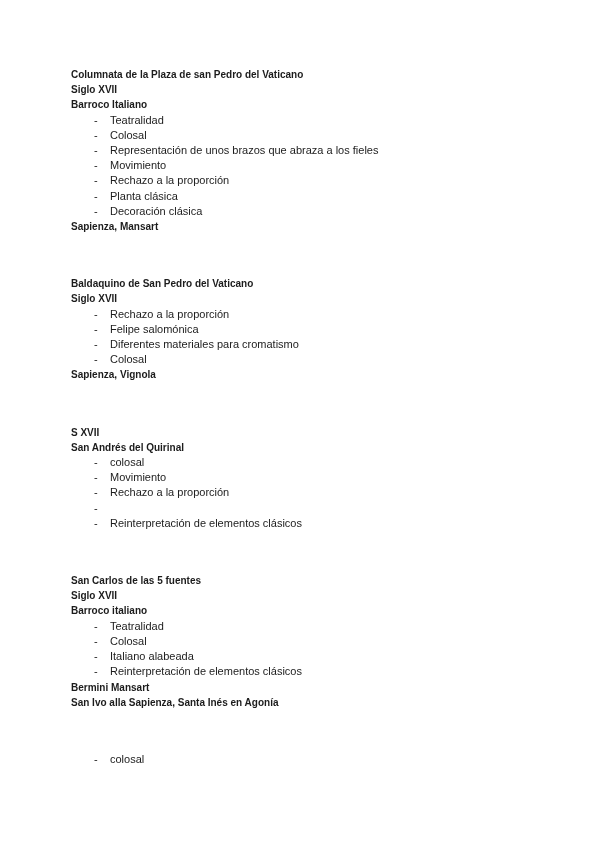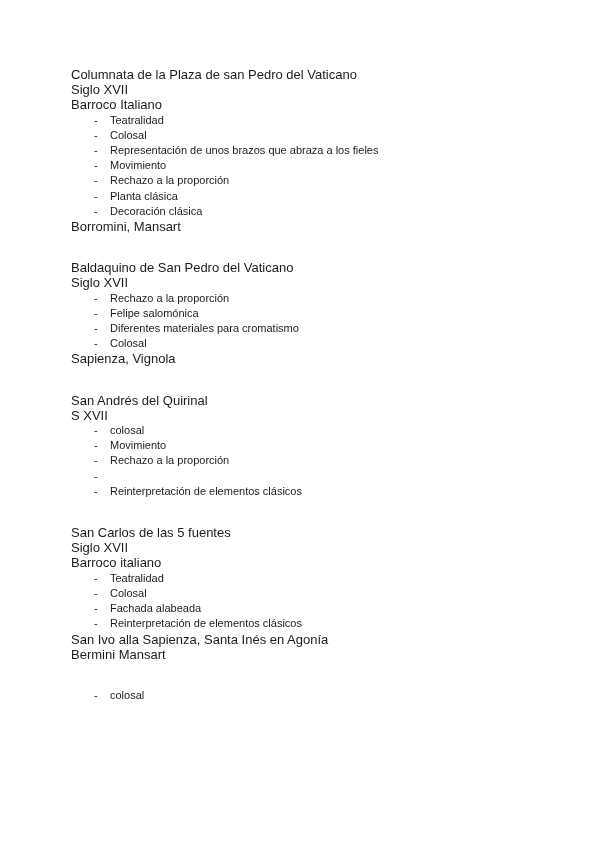"Columnata de la Plaza de" .line { font-size: 13px -> 10px; font-weight: none -> bold }
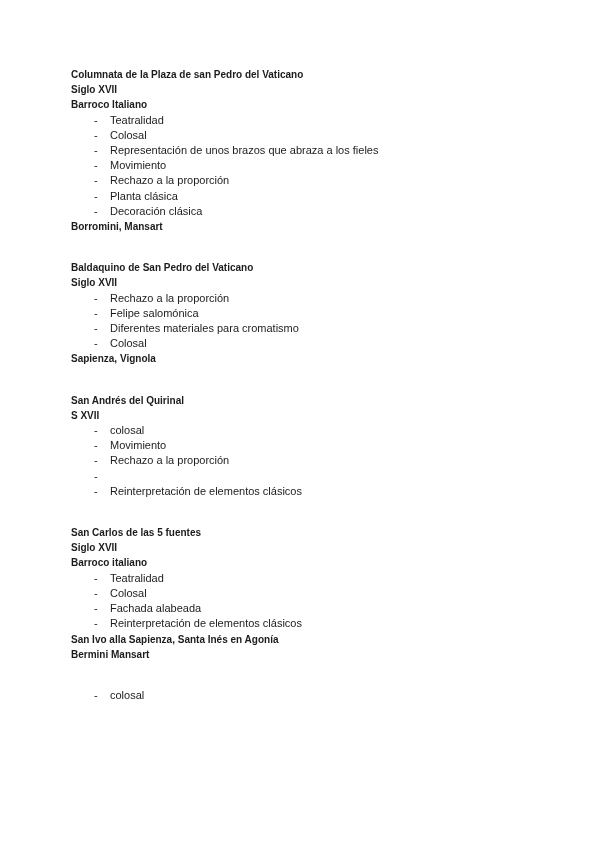"Borromini, Mansart" div.line { text: Borromini -> Sapienza }
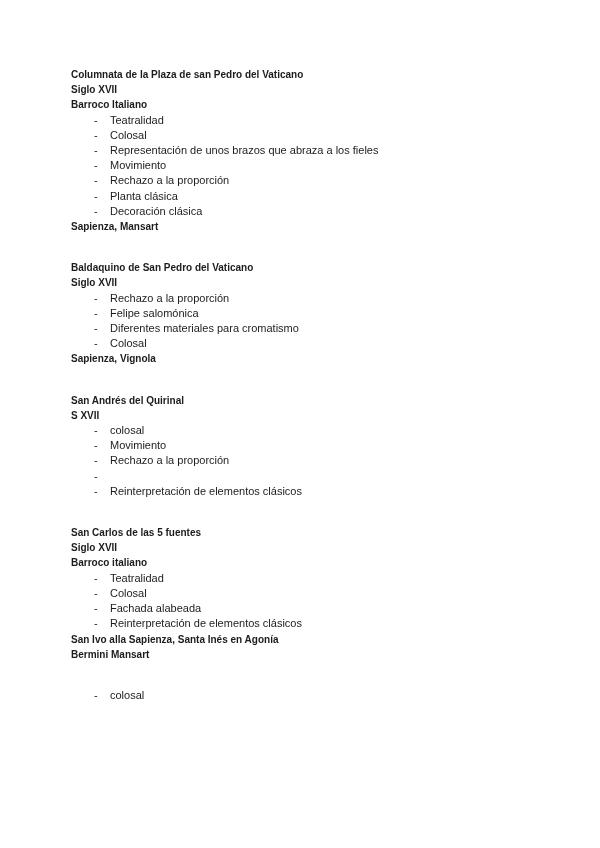"Baldaquino de San Pedro del" .section + .section { margin-top: 26px -> 42px }
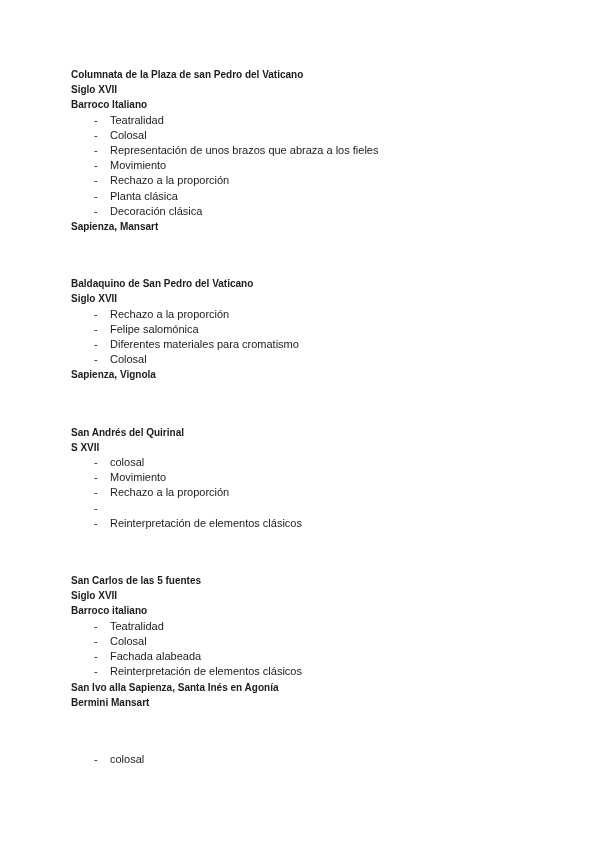"San Andrés del Quirinal" div.line { order: before "S XVII" -> after "S XVII" }
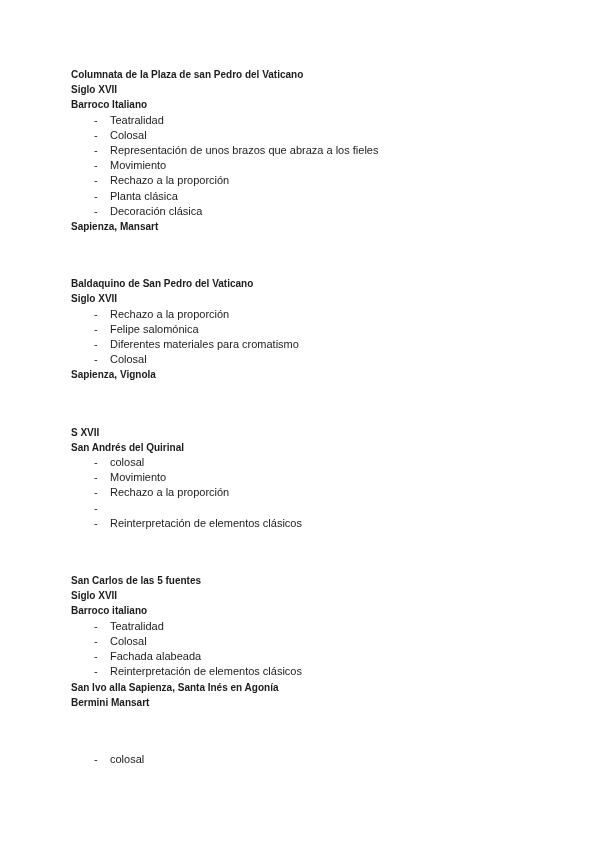"Fachada alabeada" span.btext { text: Fachada -> Italiano }
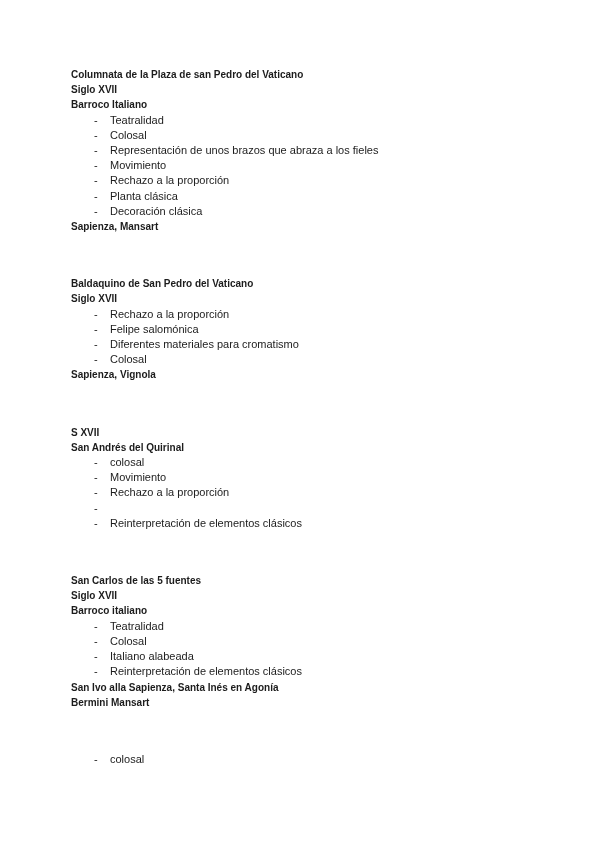"San Ivo alla Sapienza, Santa" div.line { order: before "Bermini Mansart" -> after "Bermini Mansart" }
